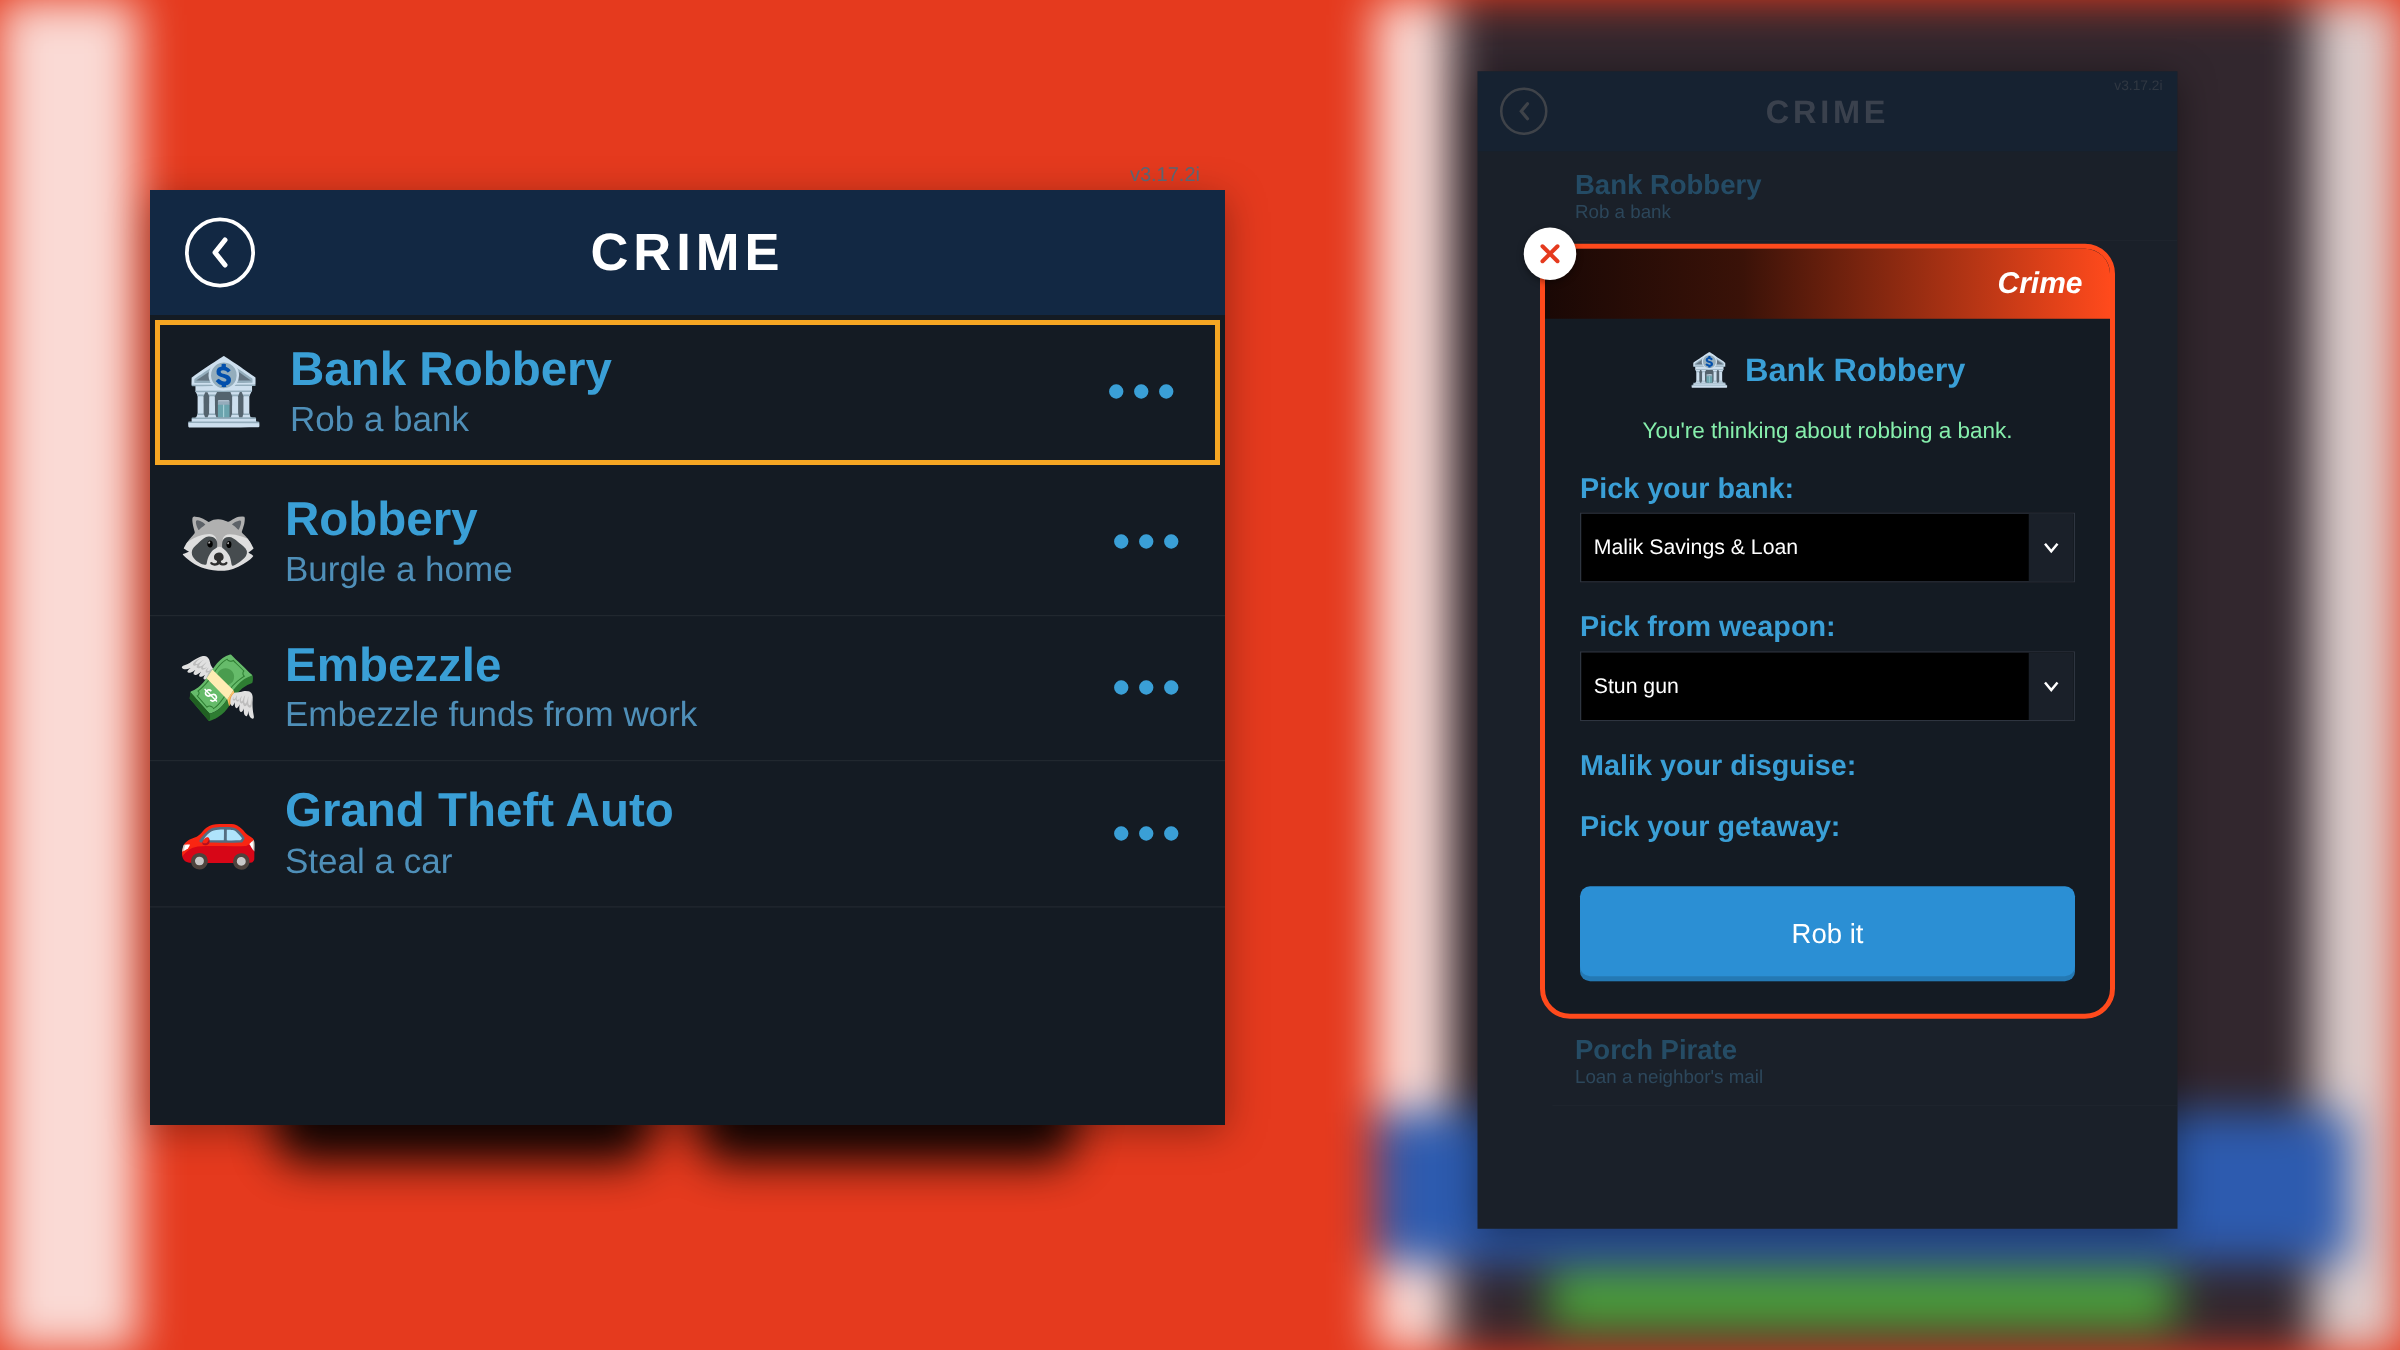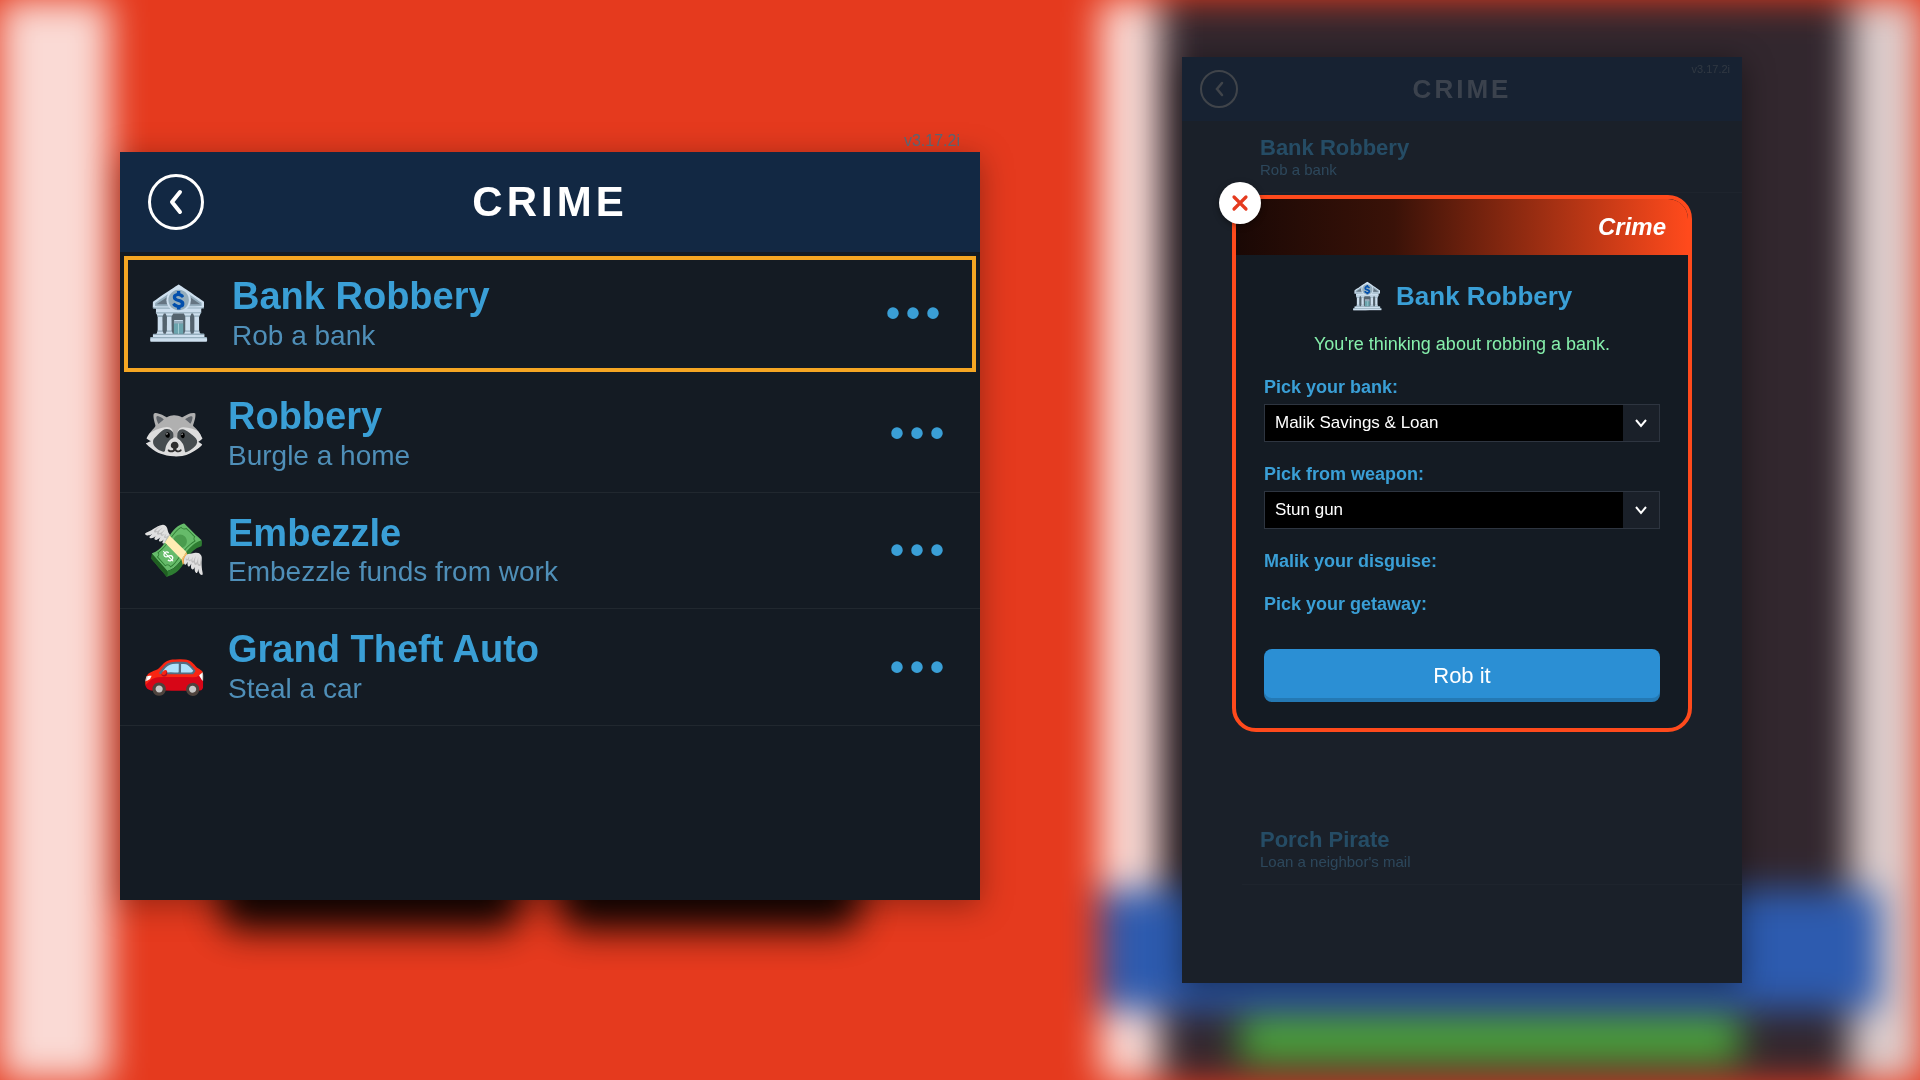"Pick your bank:" .field-label { font-size: 18px -> 23px }
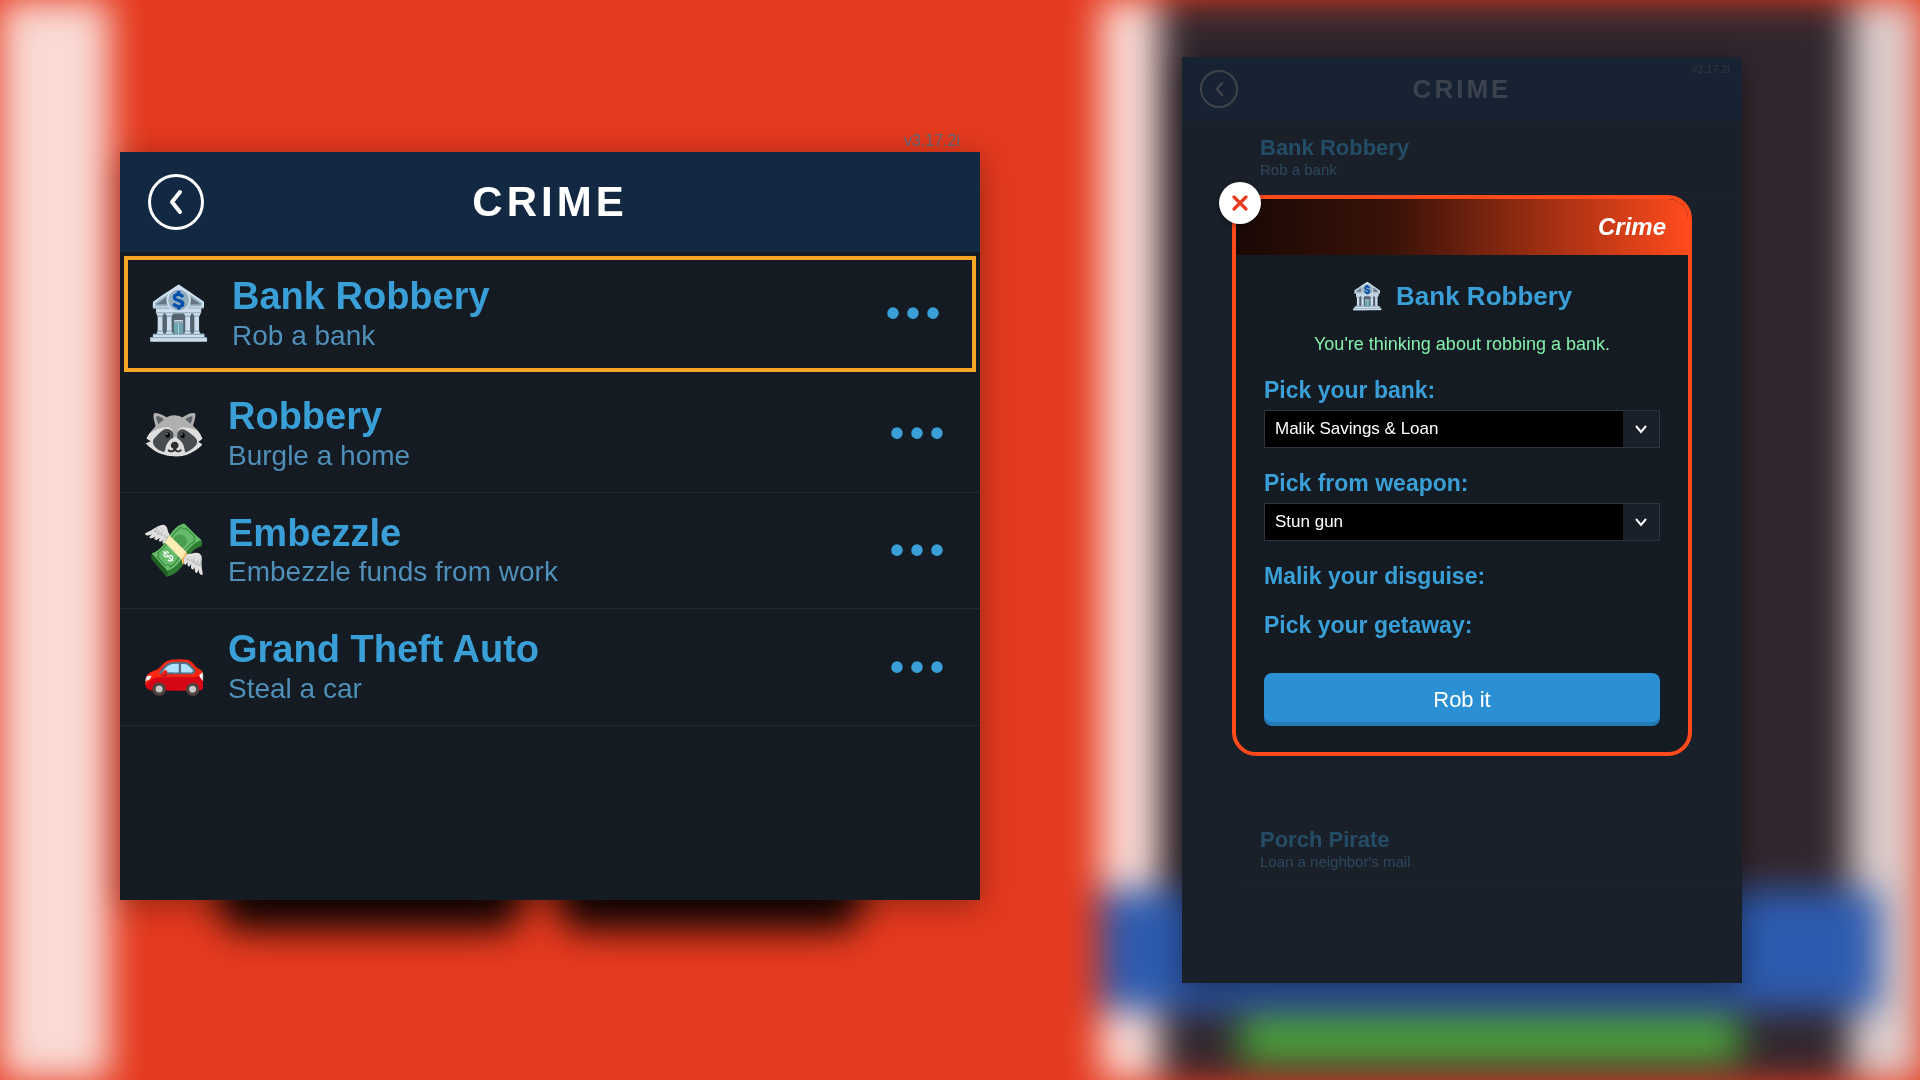"Malik Savings & Loan" .field-select { height: 38px -> 56px }
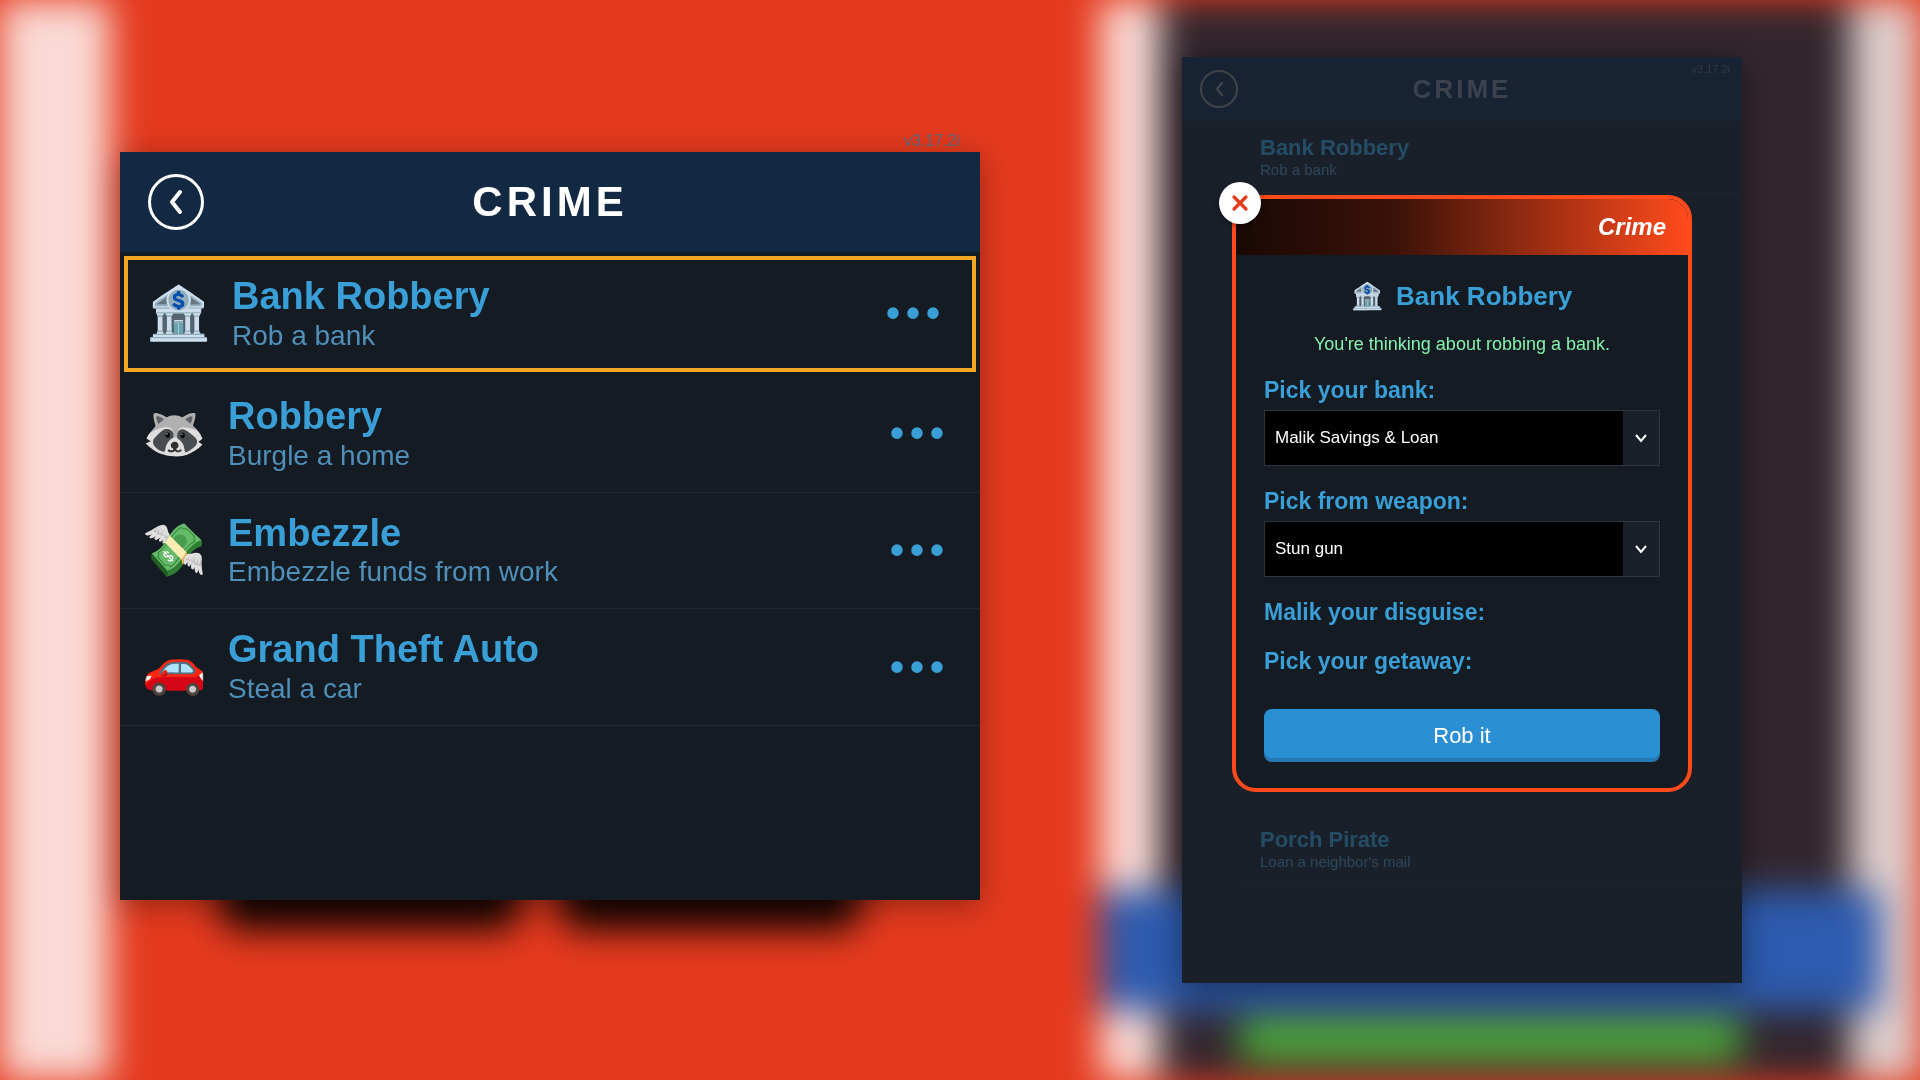"Rob it" .rob-btn { height: 53px -> 76px }
